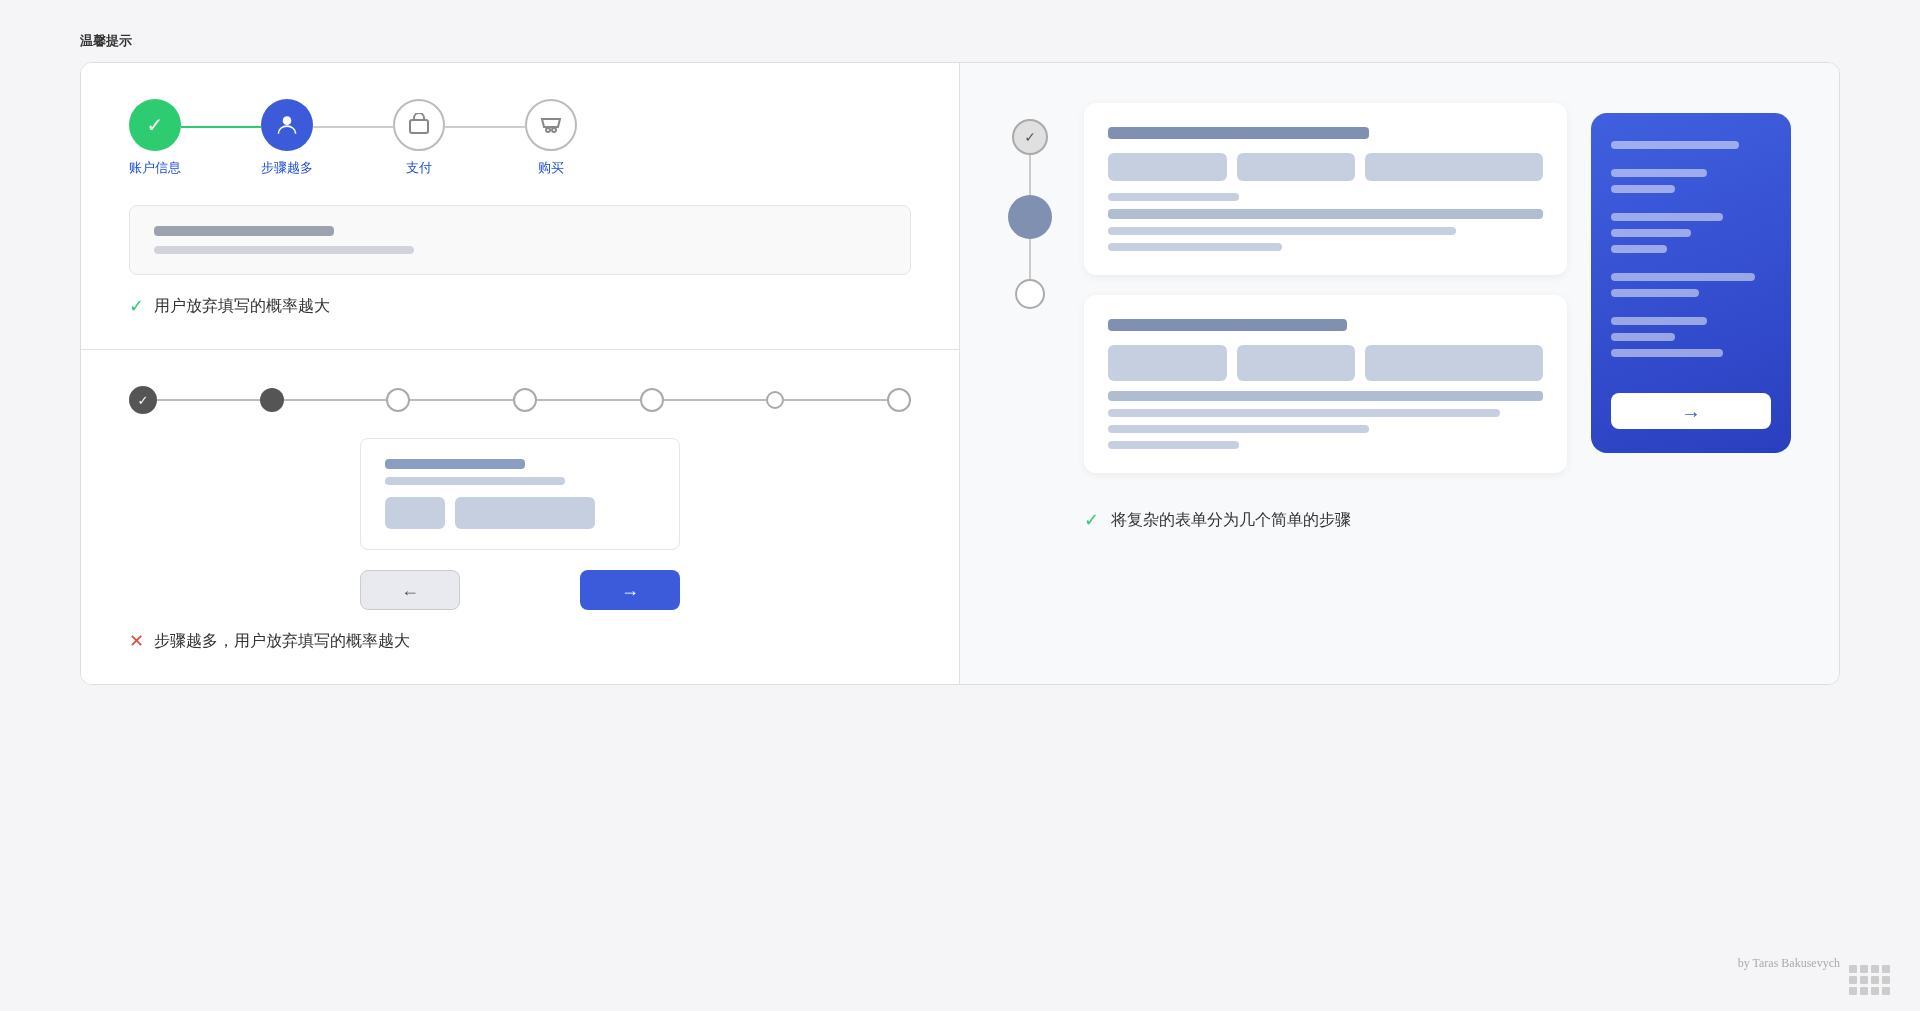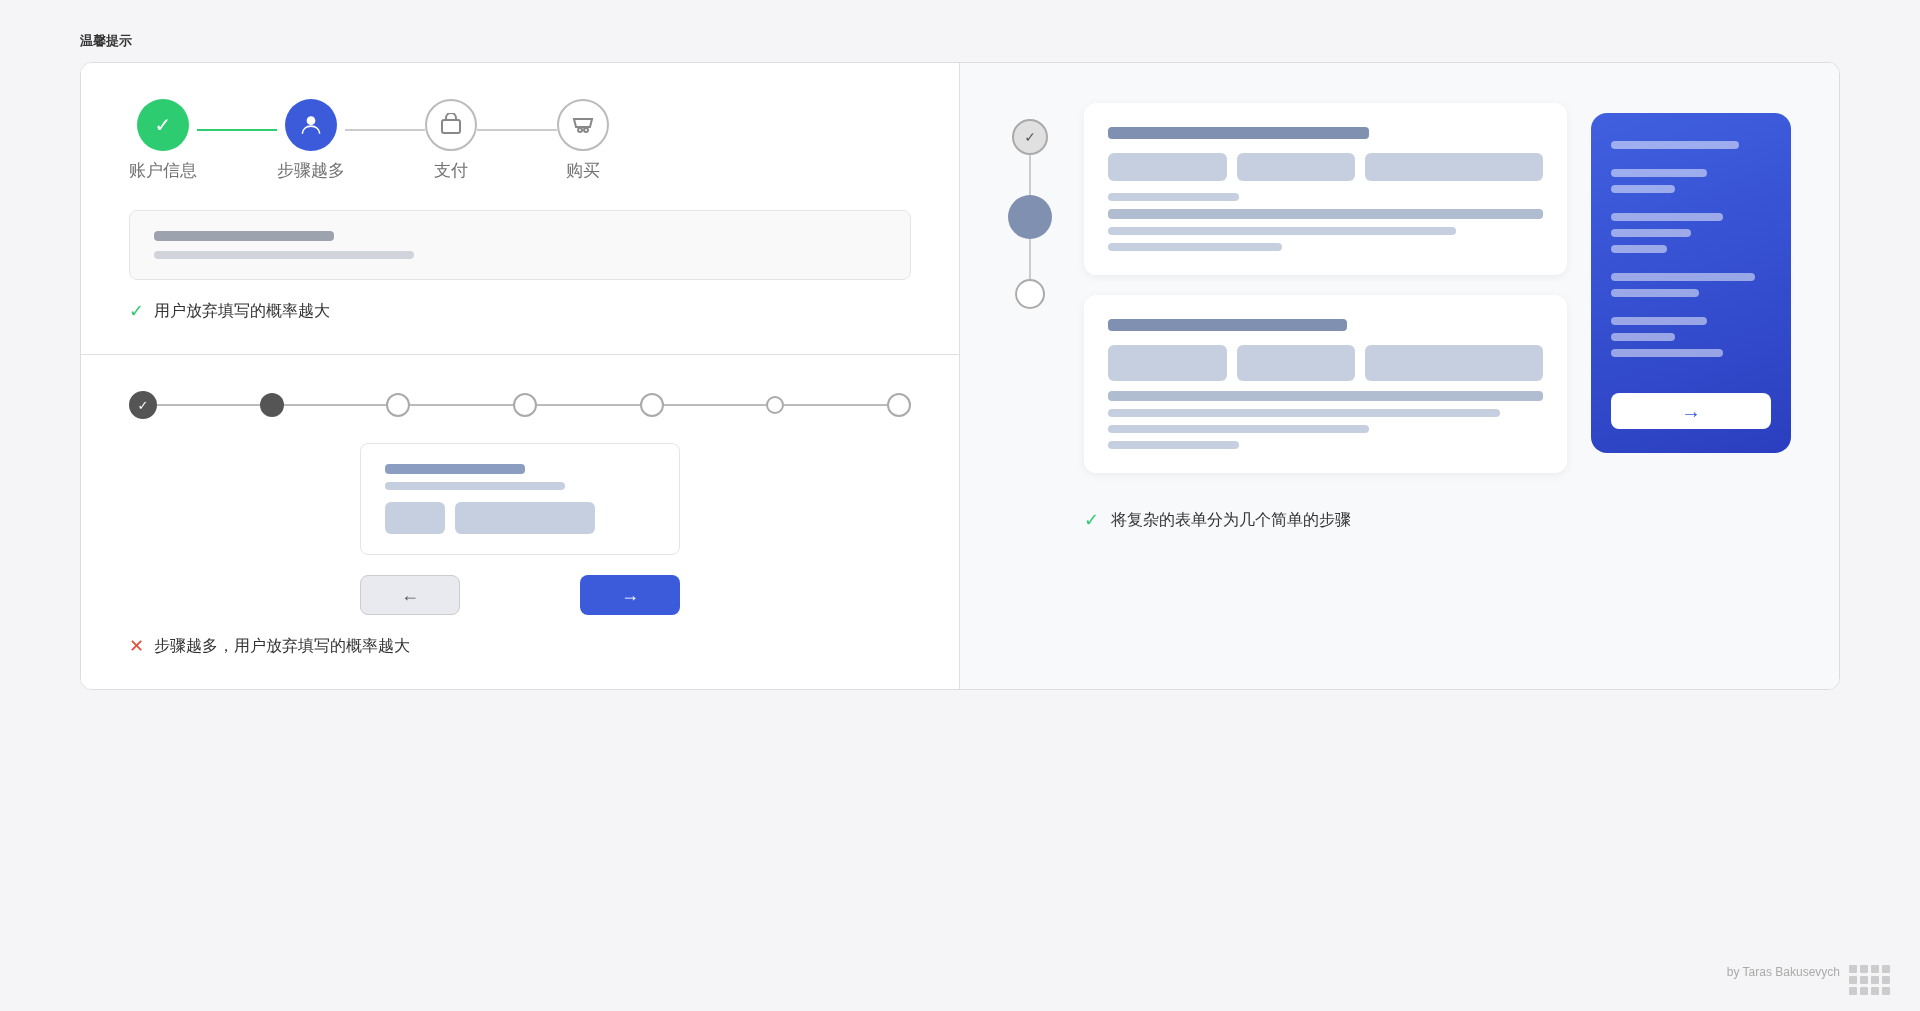"账户信息" .step-label { color: #737373 -> #1d4ed8; font-size: 17px -> 13px }
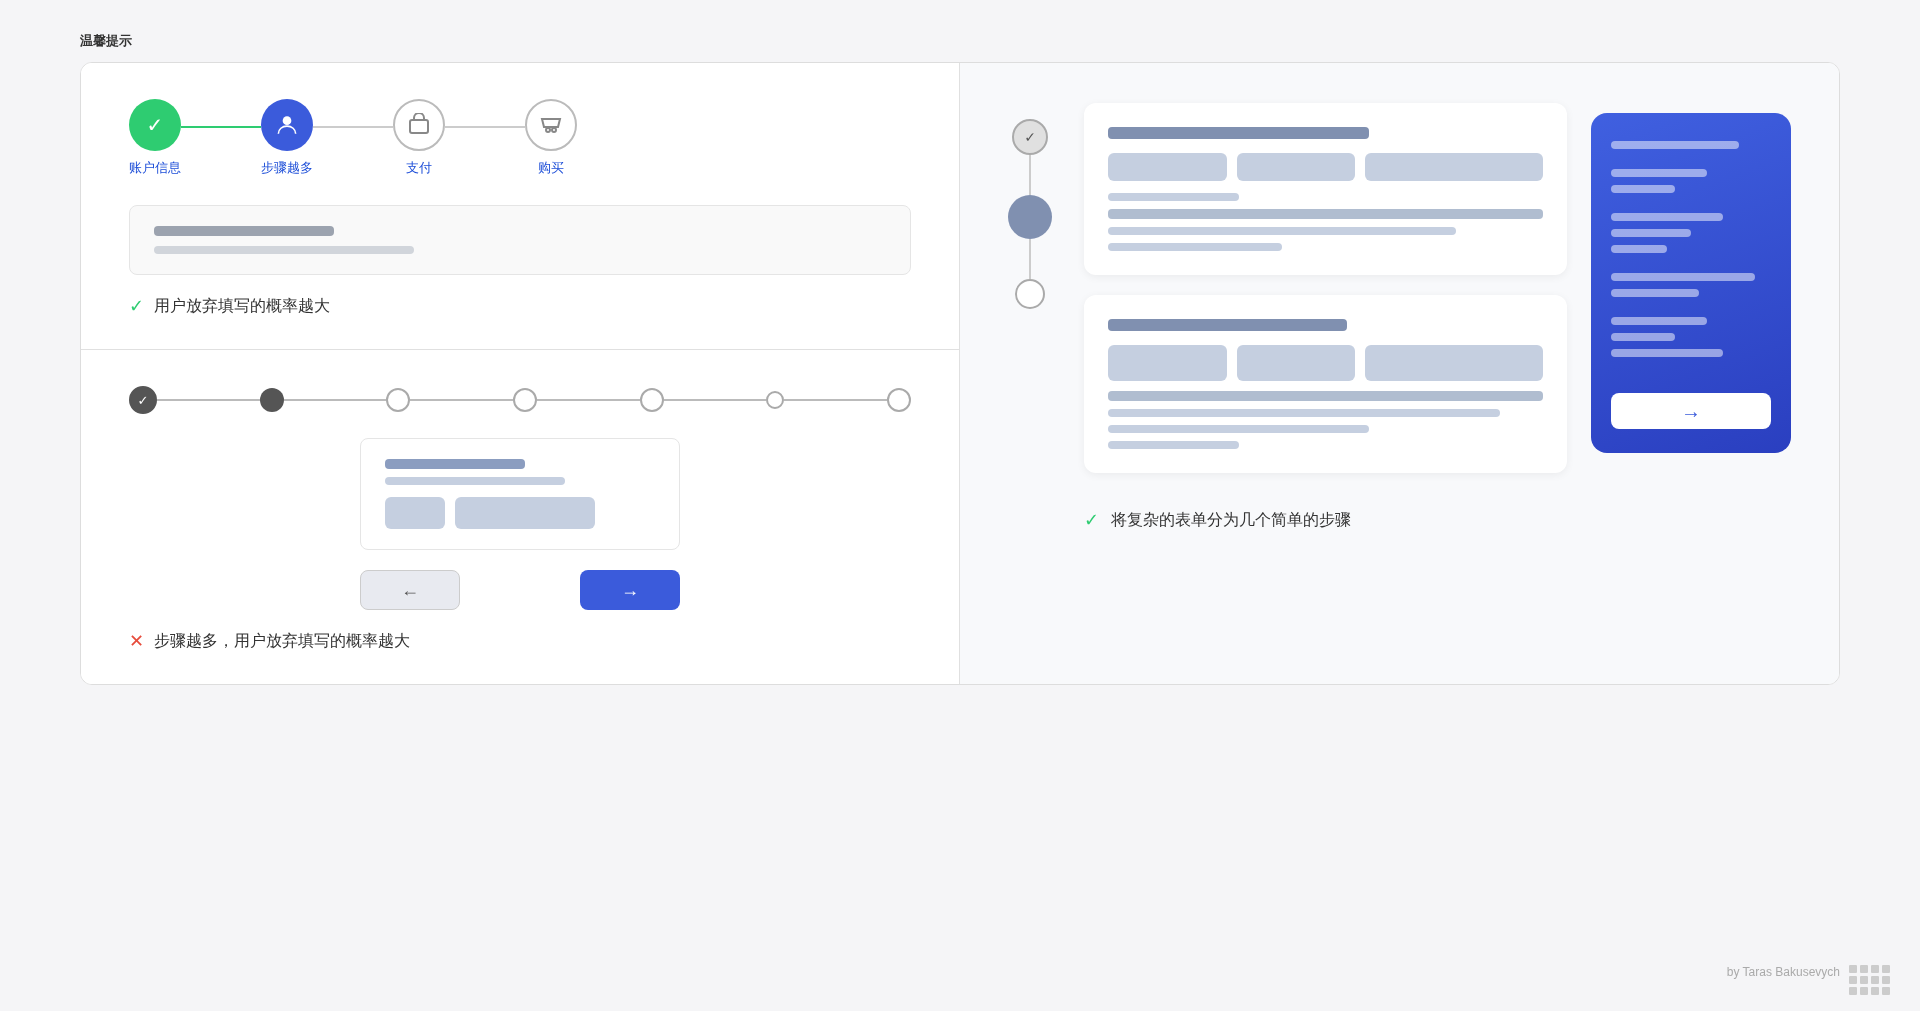"by Taras Bakusevych" .attribution { bottom: 32px -> 40px; font-family: none -> Liberation Serif, serif }
